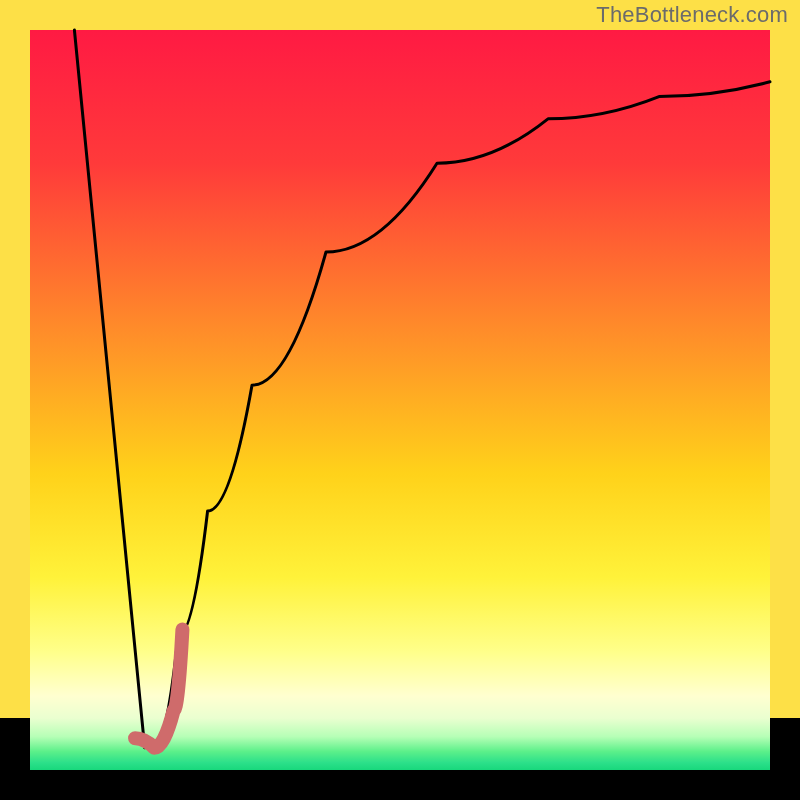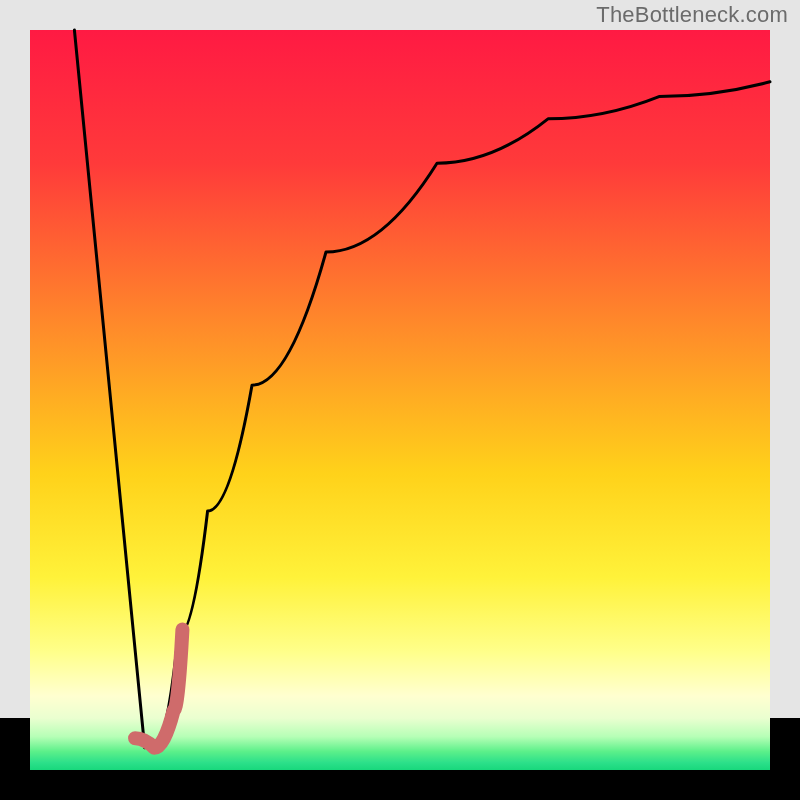"TheBottleneck.com" .outer { background: #e5e5e5 -> #fde047 }
